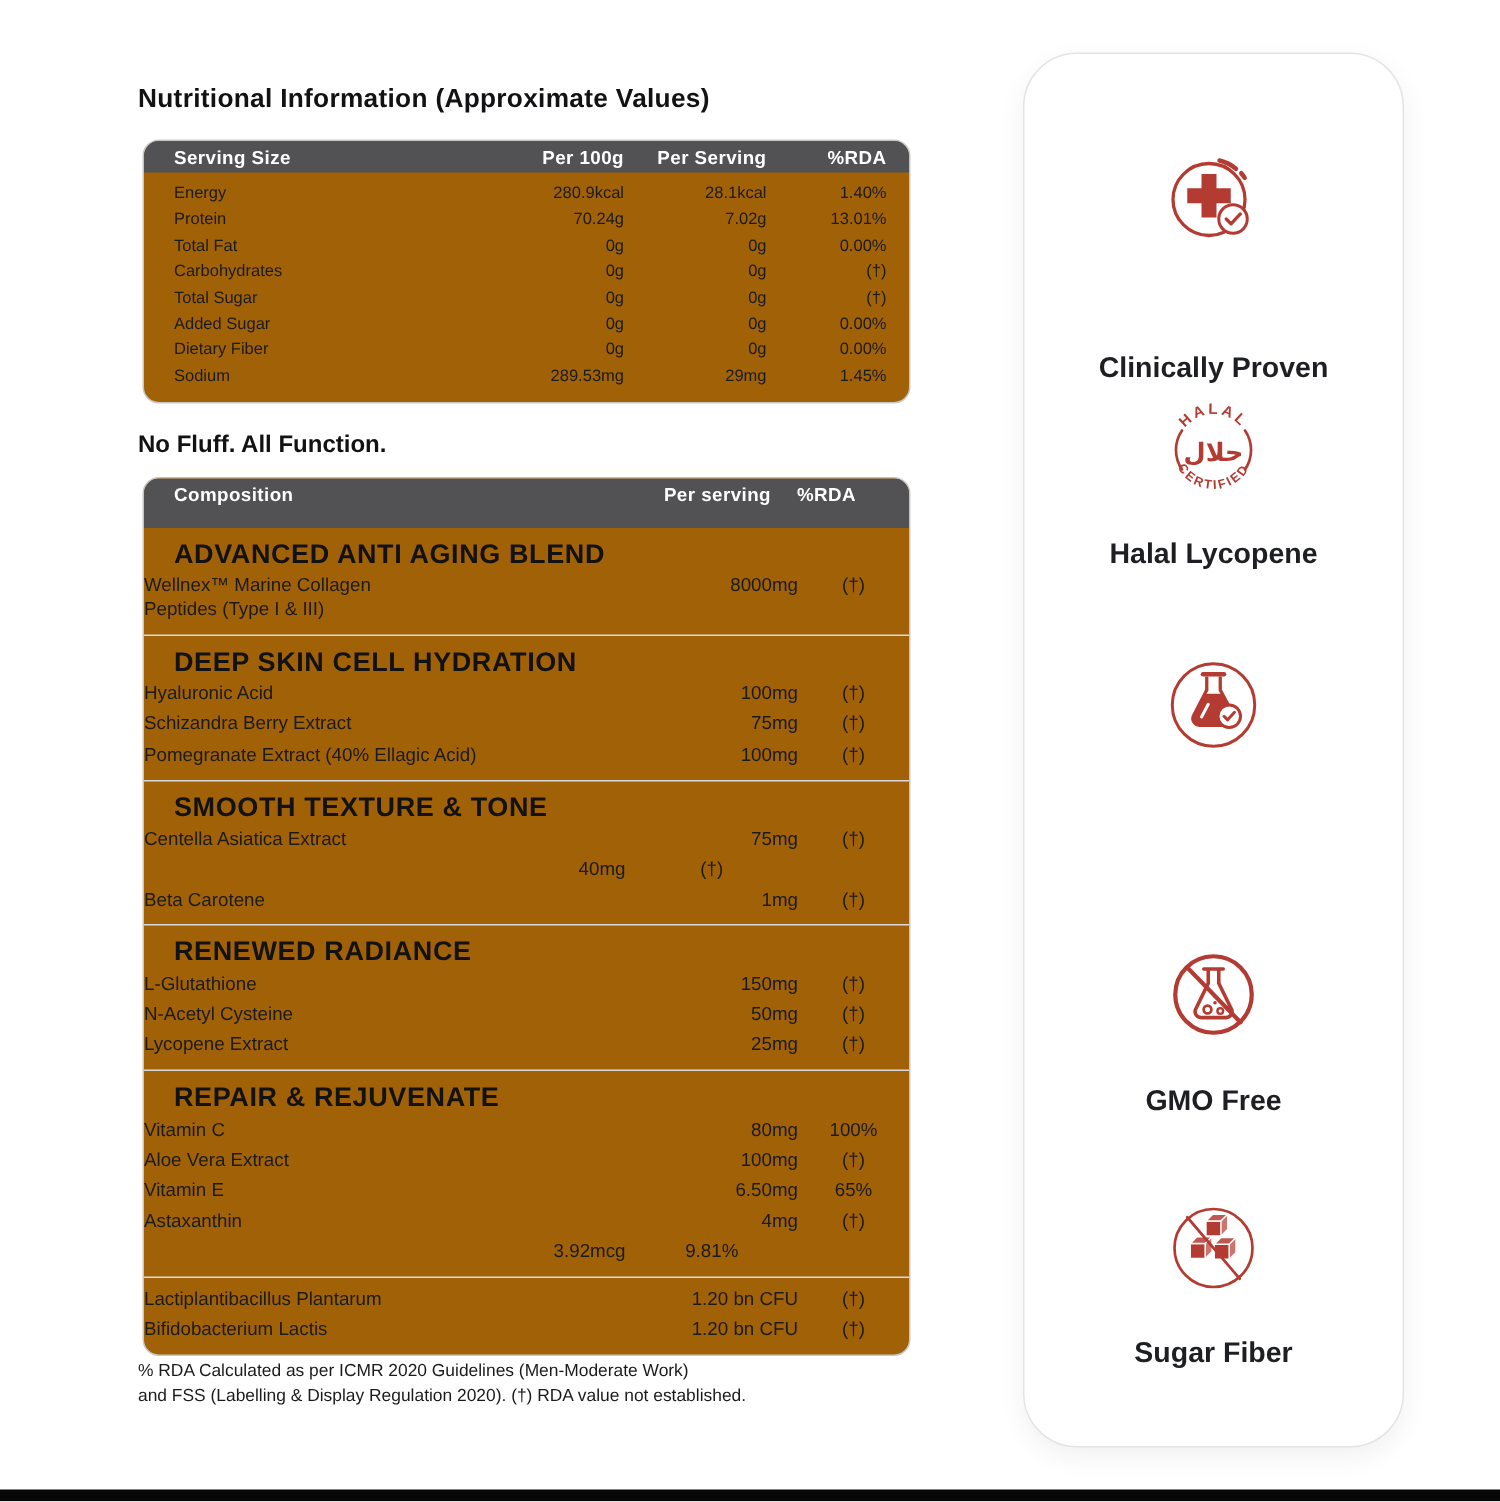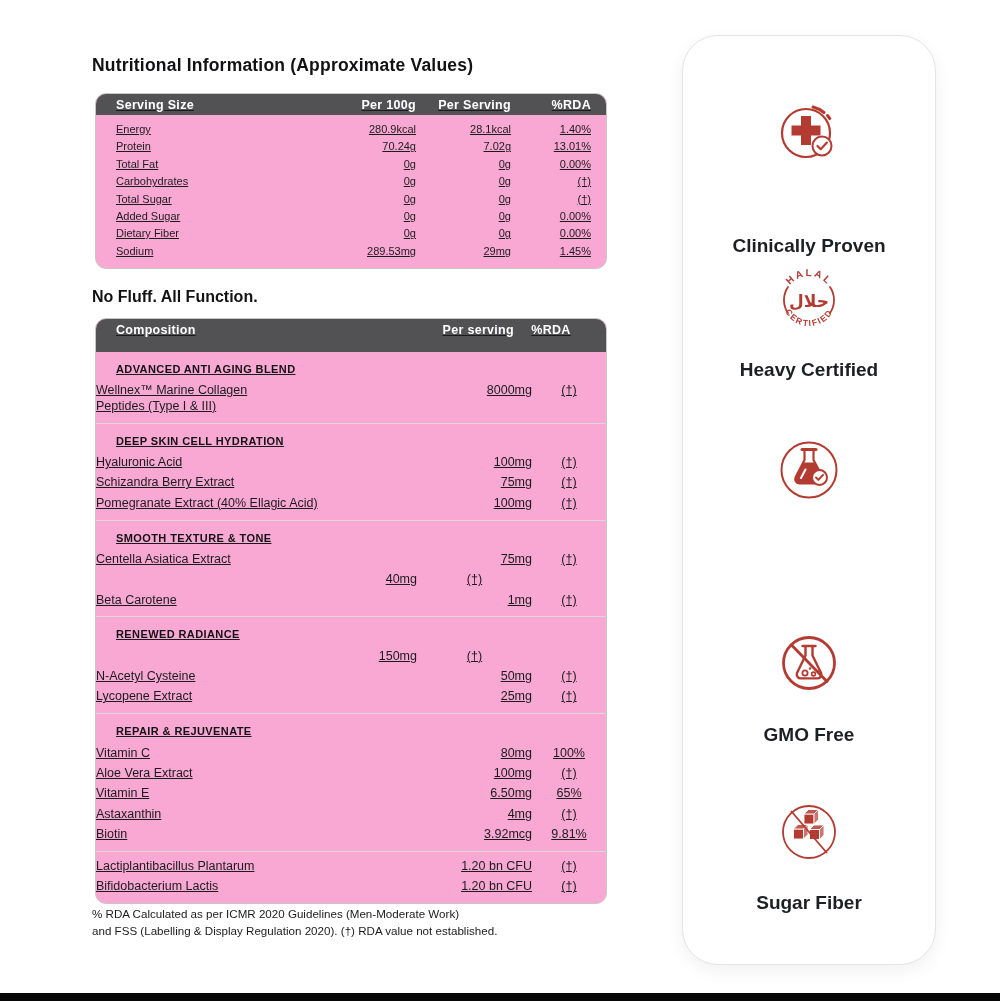"Serving Size" .table { background: #f9a8d4 -> #a16207; text-decoration: underline -> none }
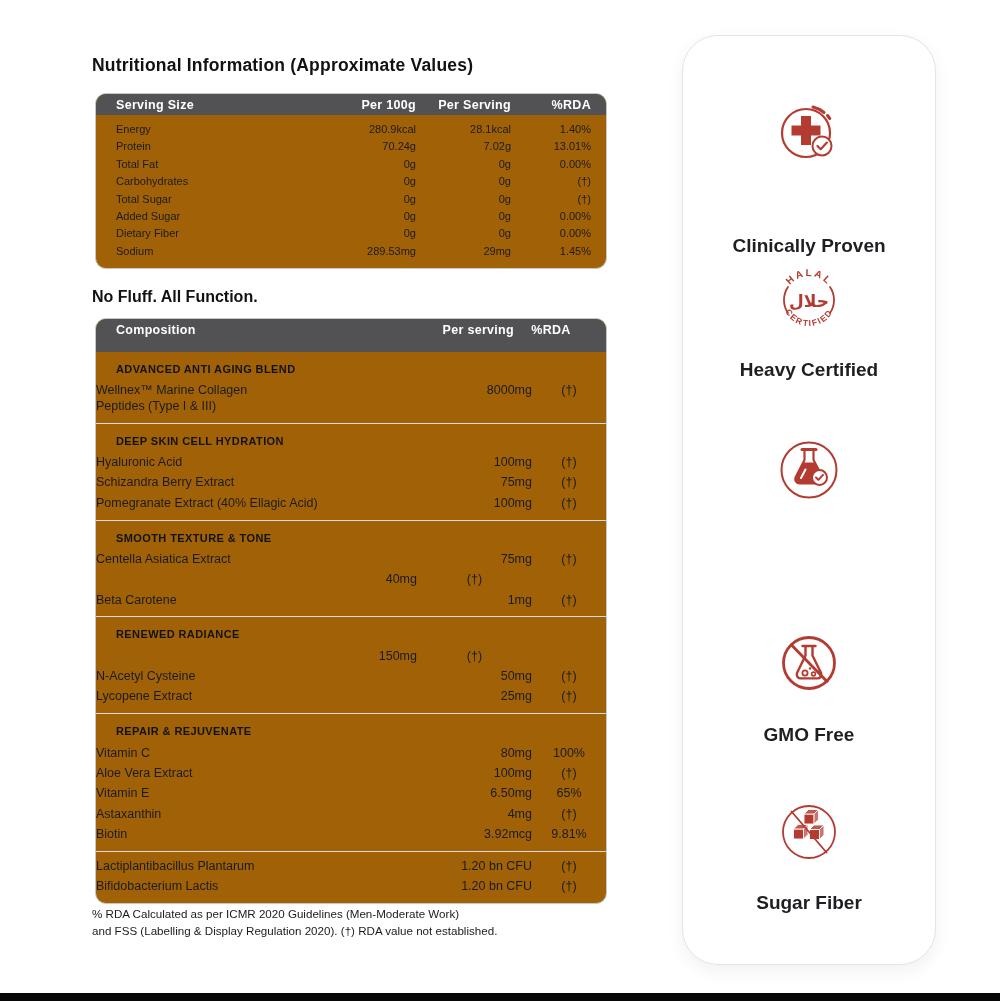"ADVANCED ANTI AGING BLEND" .sec-title { font-size: 11px -> 18px }
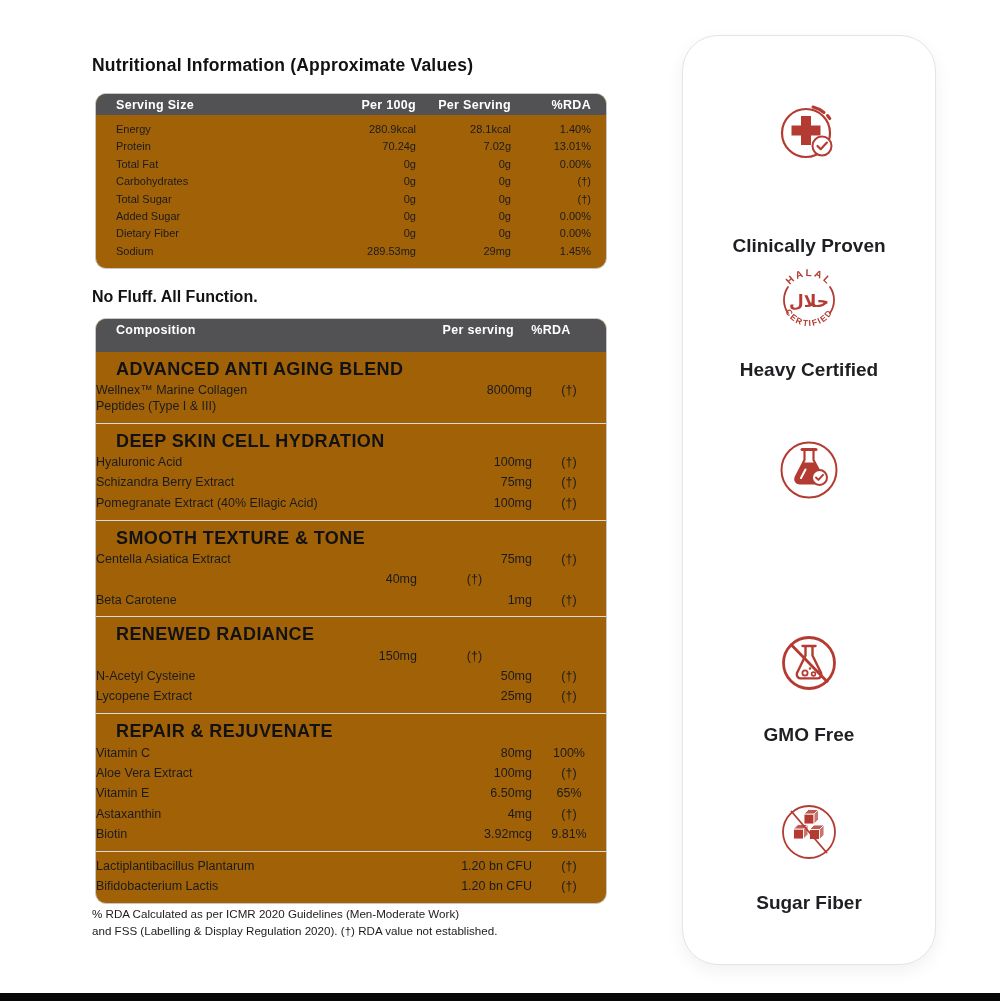"Heavy Certified" div.badge-label { text: Heavy Certified -> Halal Lycopene }
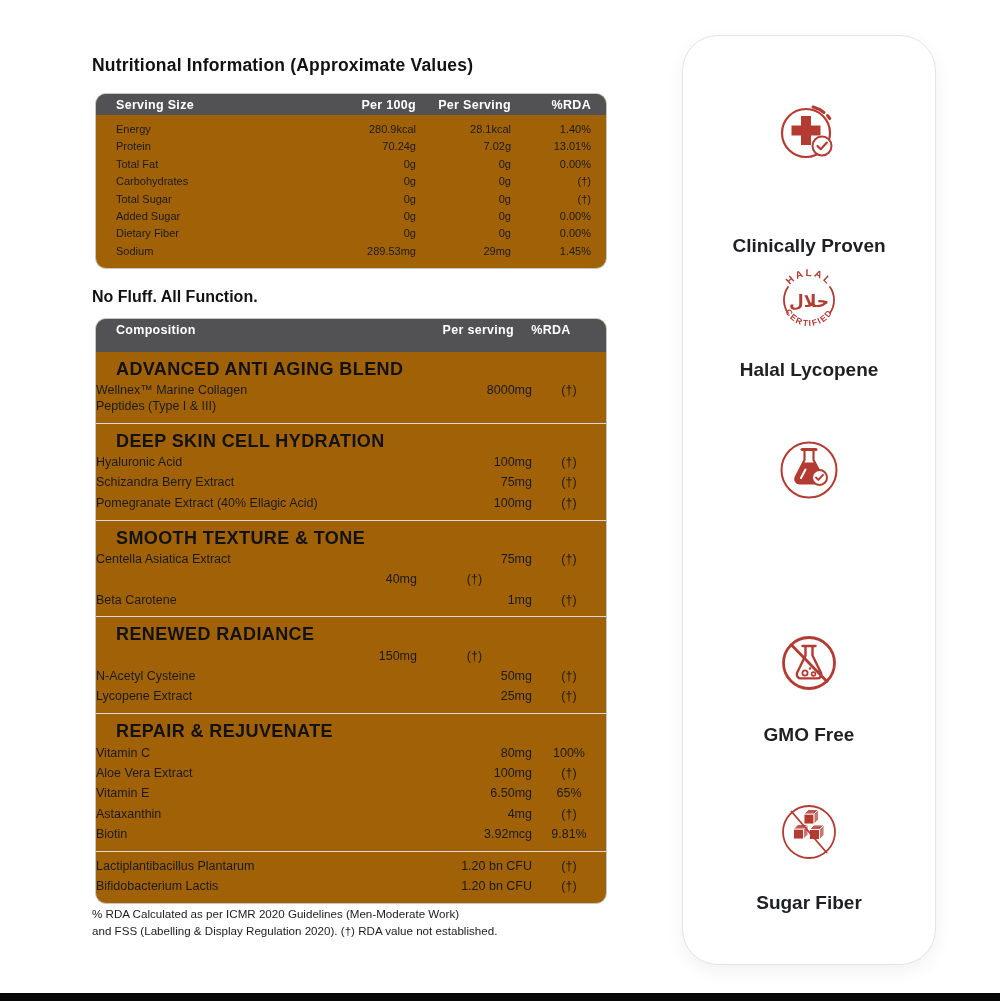"L-Glutathione" span.cname { html: none -> <span>L-Glutathione</span> }
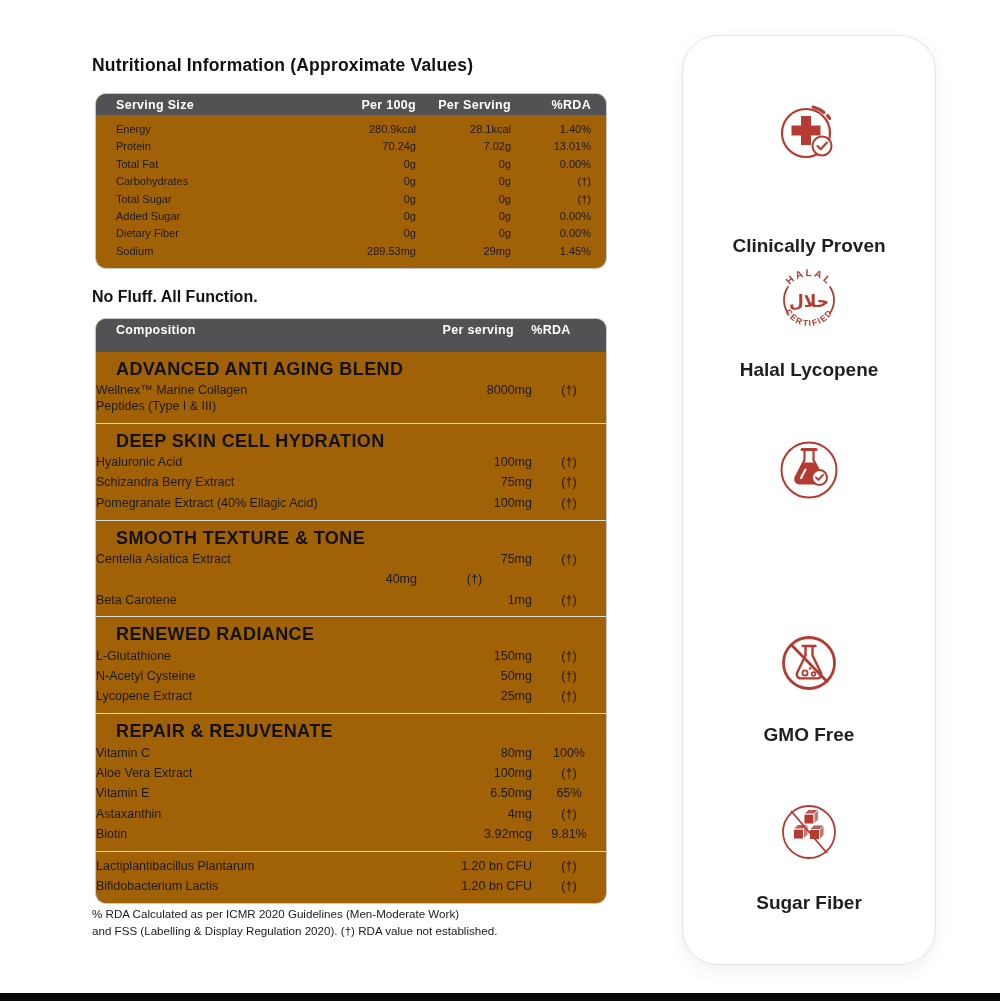"Biotin" span.cname { html: <span>Biotin</span> -> none }
